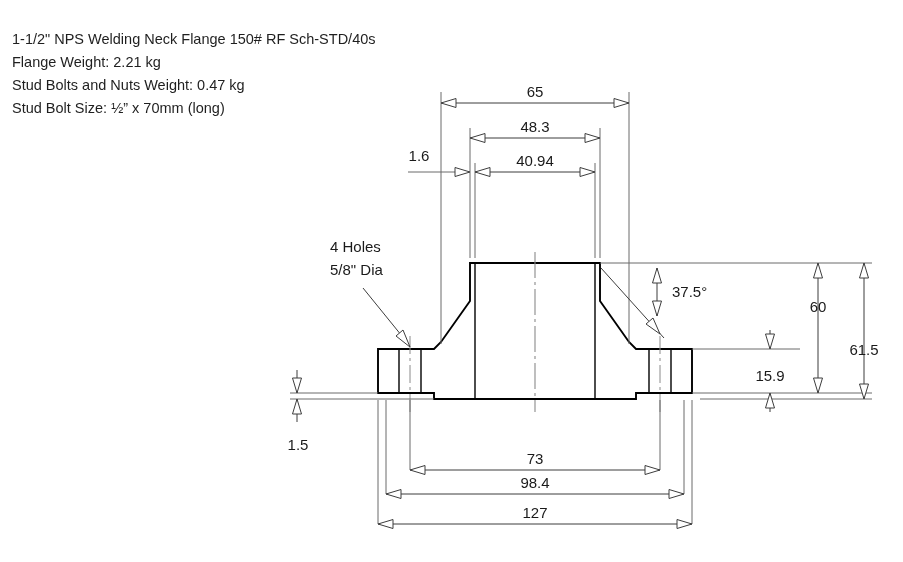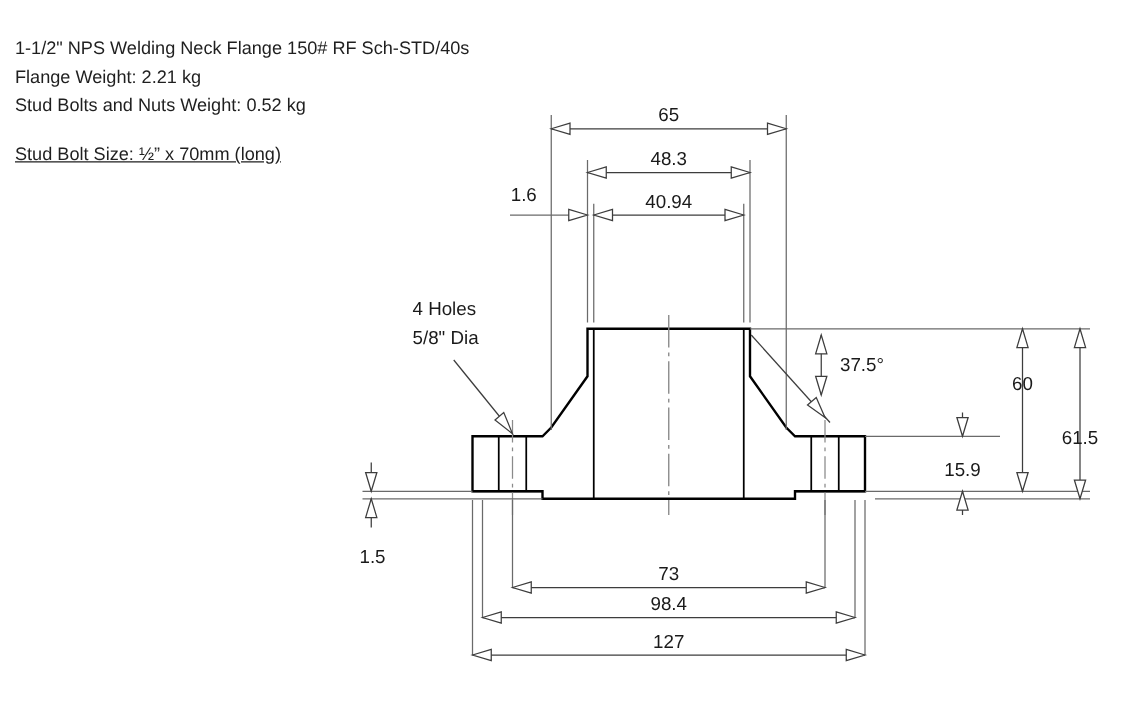"Stud Bolts and Nuts Weight:" div.note-line { text: 0.52 -> 0.47 }
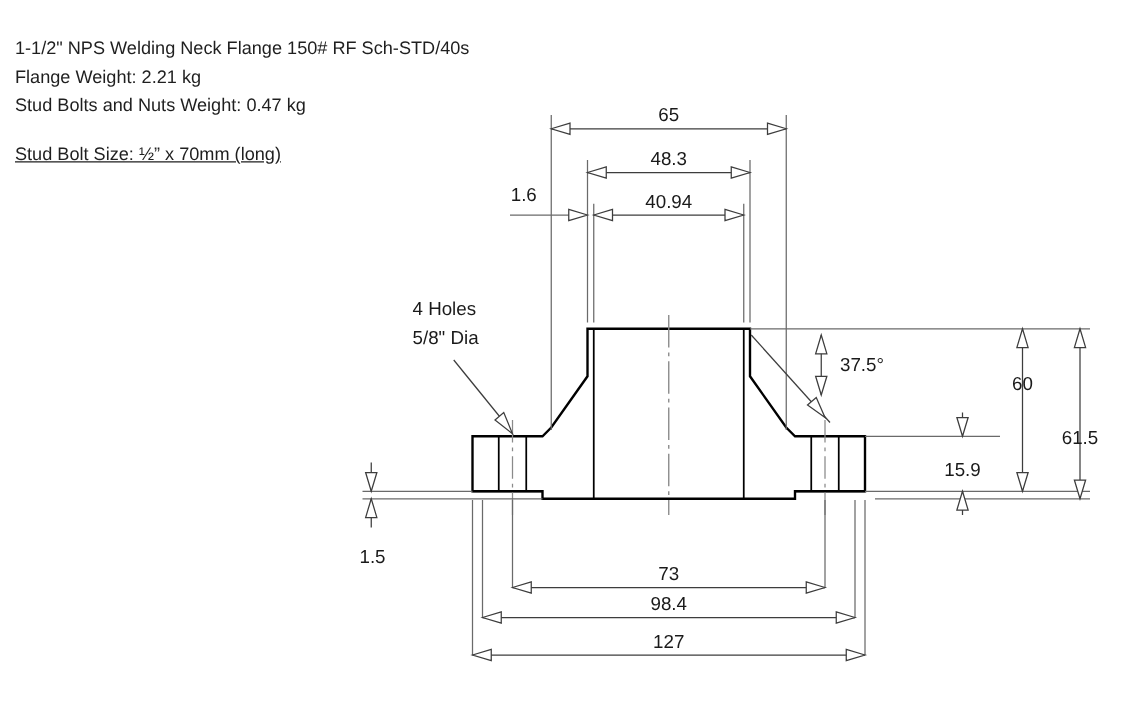"Stud Bolt Size: ½” x" #notes .note-line.spaced { margin-top: 16px -> 0; text-decoration: underline -> none }
